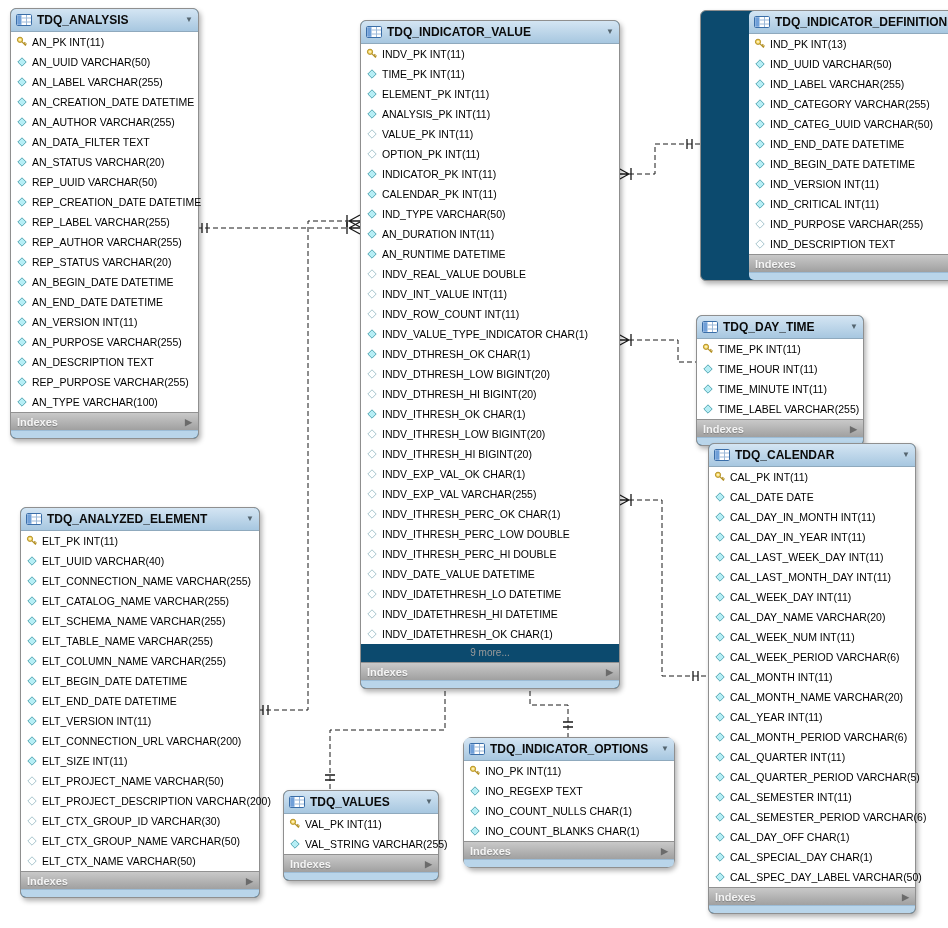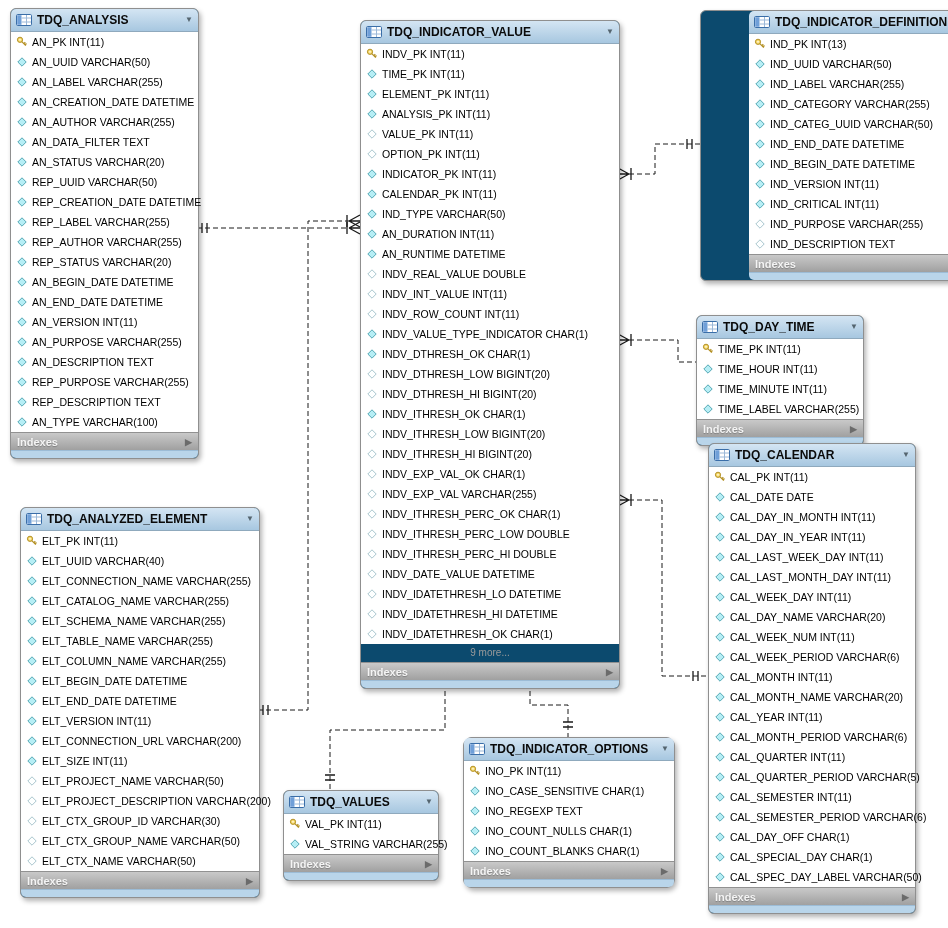"REP_DESCRIPTION TEXT" div.col-row { html: <div> <span> <svg> <path></path> </svg> </span> <span>REP_DESCRIPTION TEXT</span> </div> -> none }
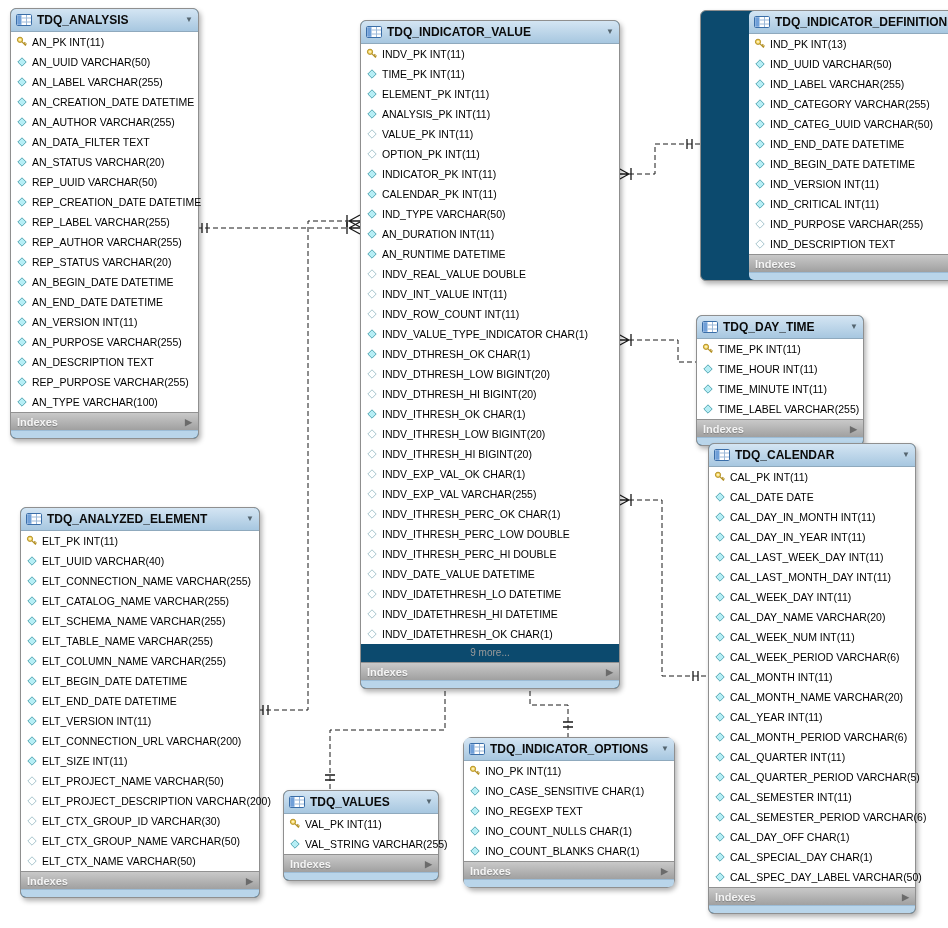"INO_CASE_SENSITIVE CHAR(1)" div.col-row { html: <div> <span> <svg> <path></path> </svg> </span> <span>INO_CASE_SENSITIVE CHAR(1)</span> </div> -> none }
